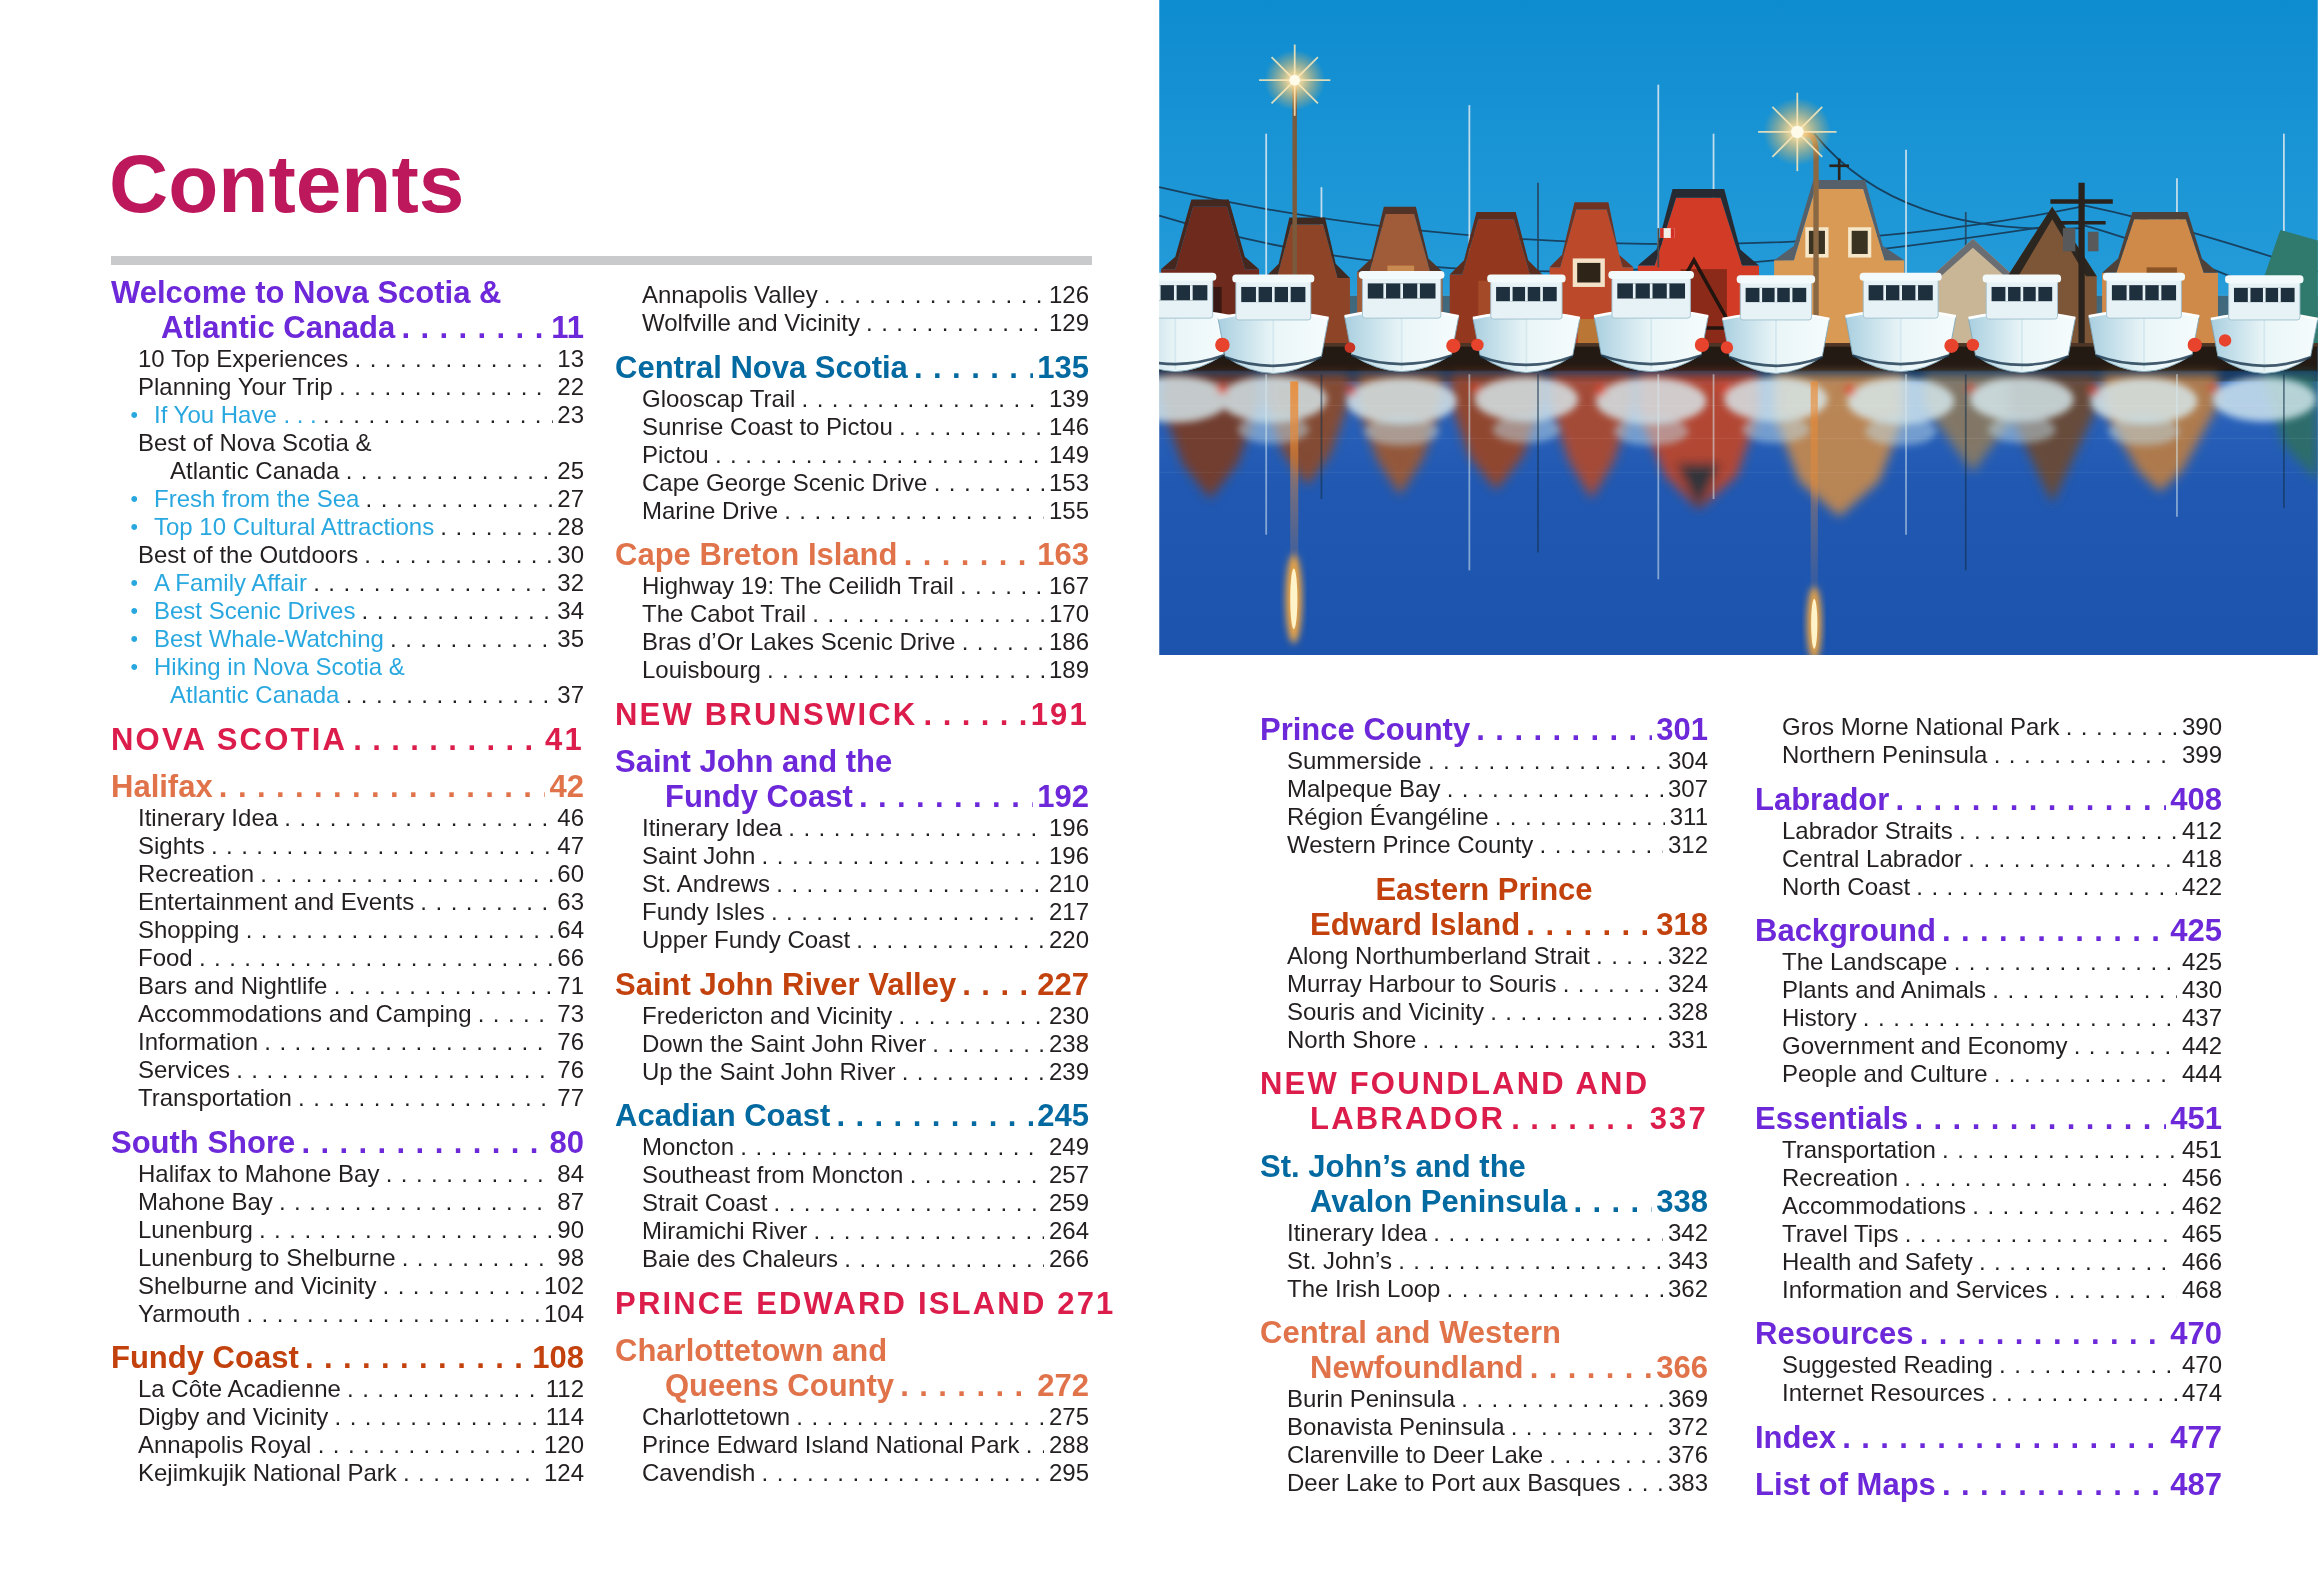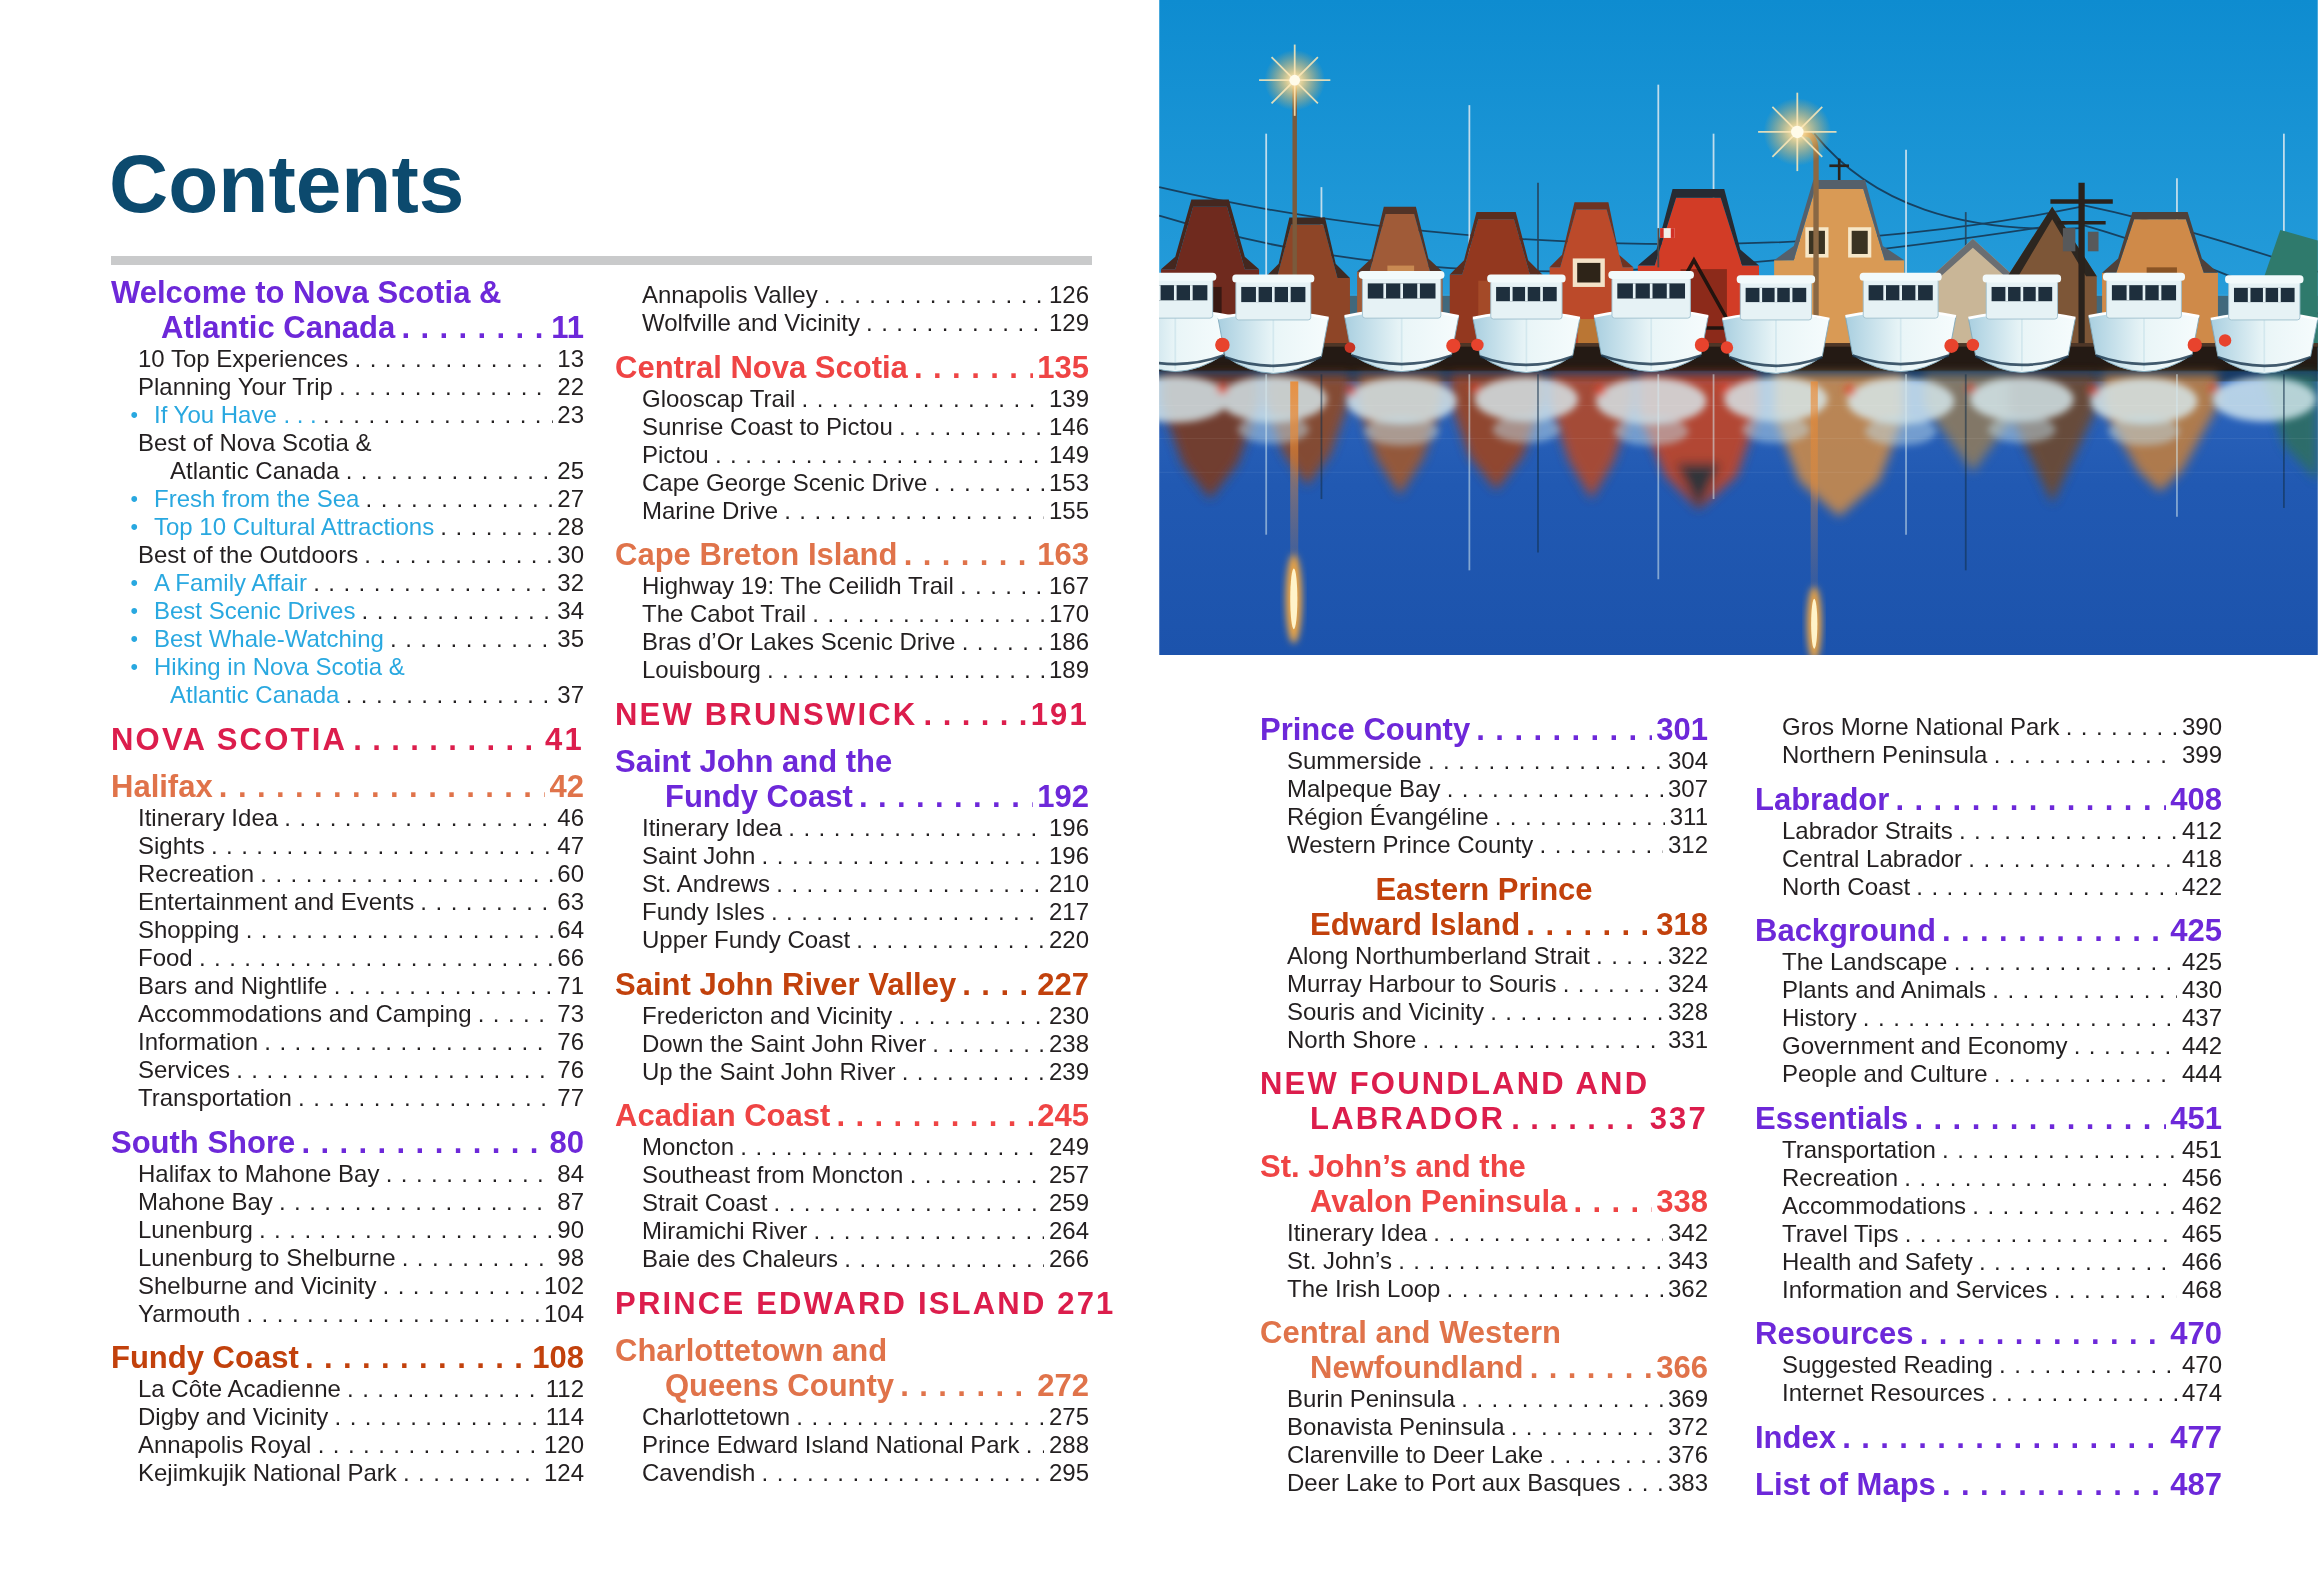"Contents" #page-title { color: #0c4a6e -> #be185d }
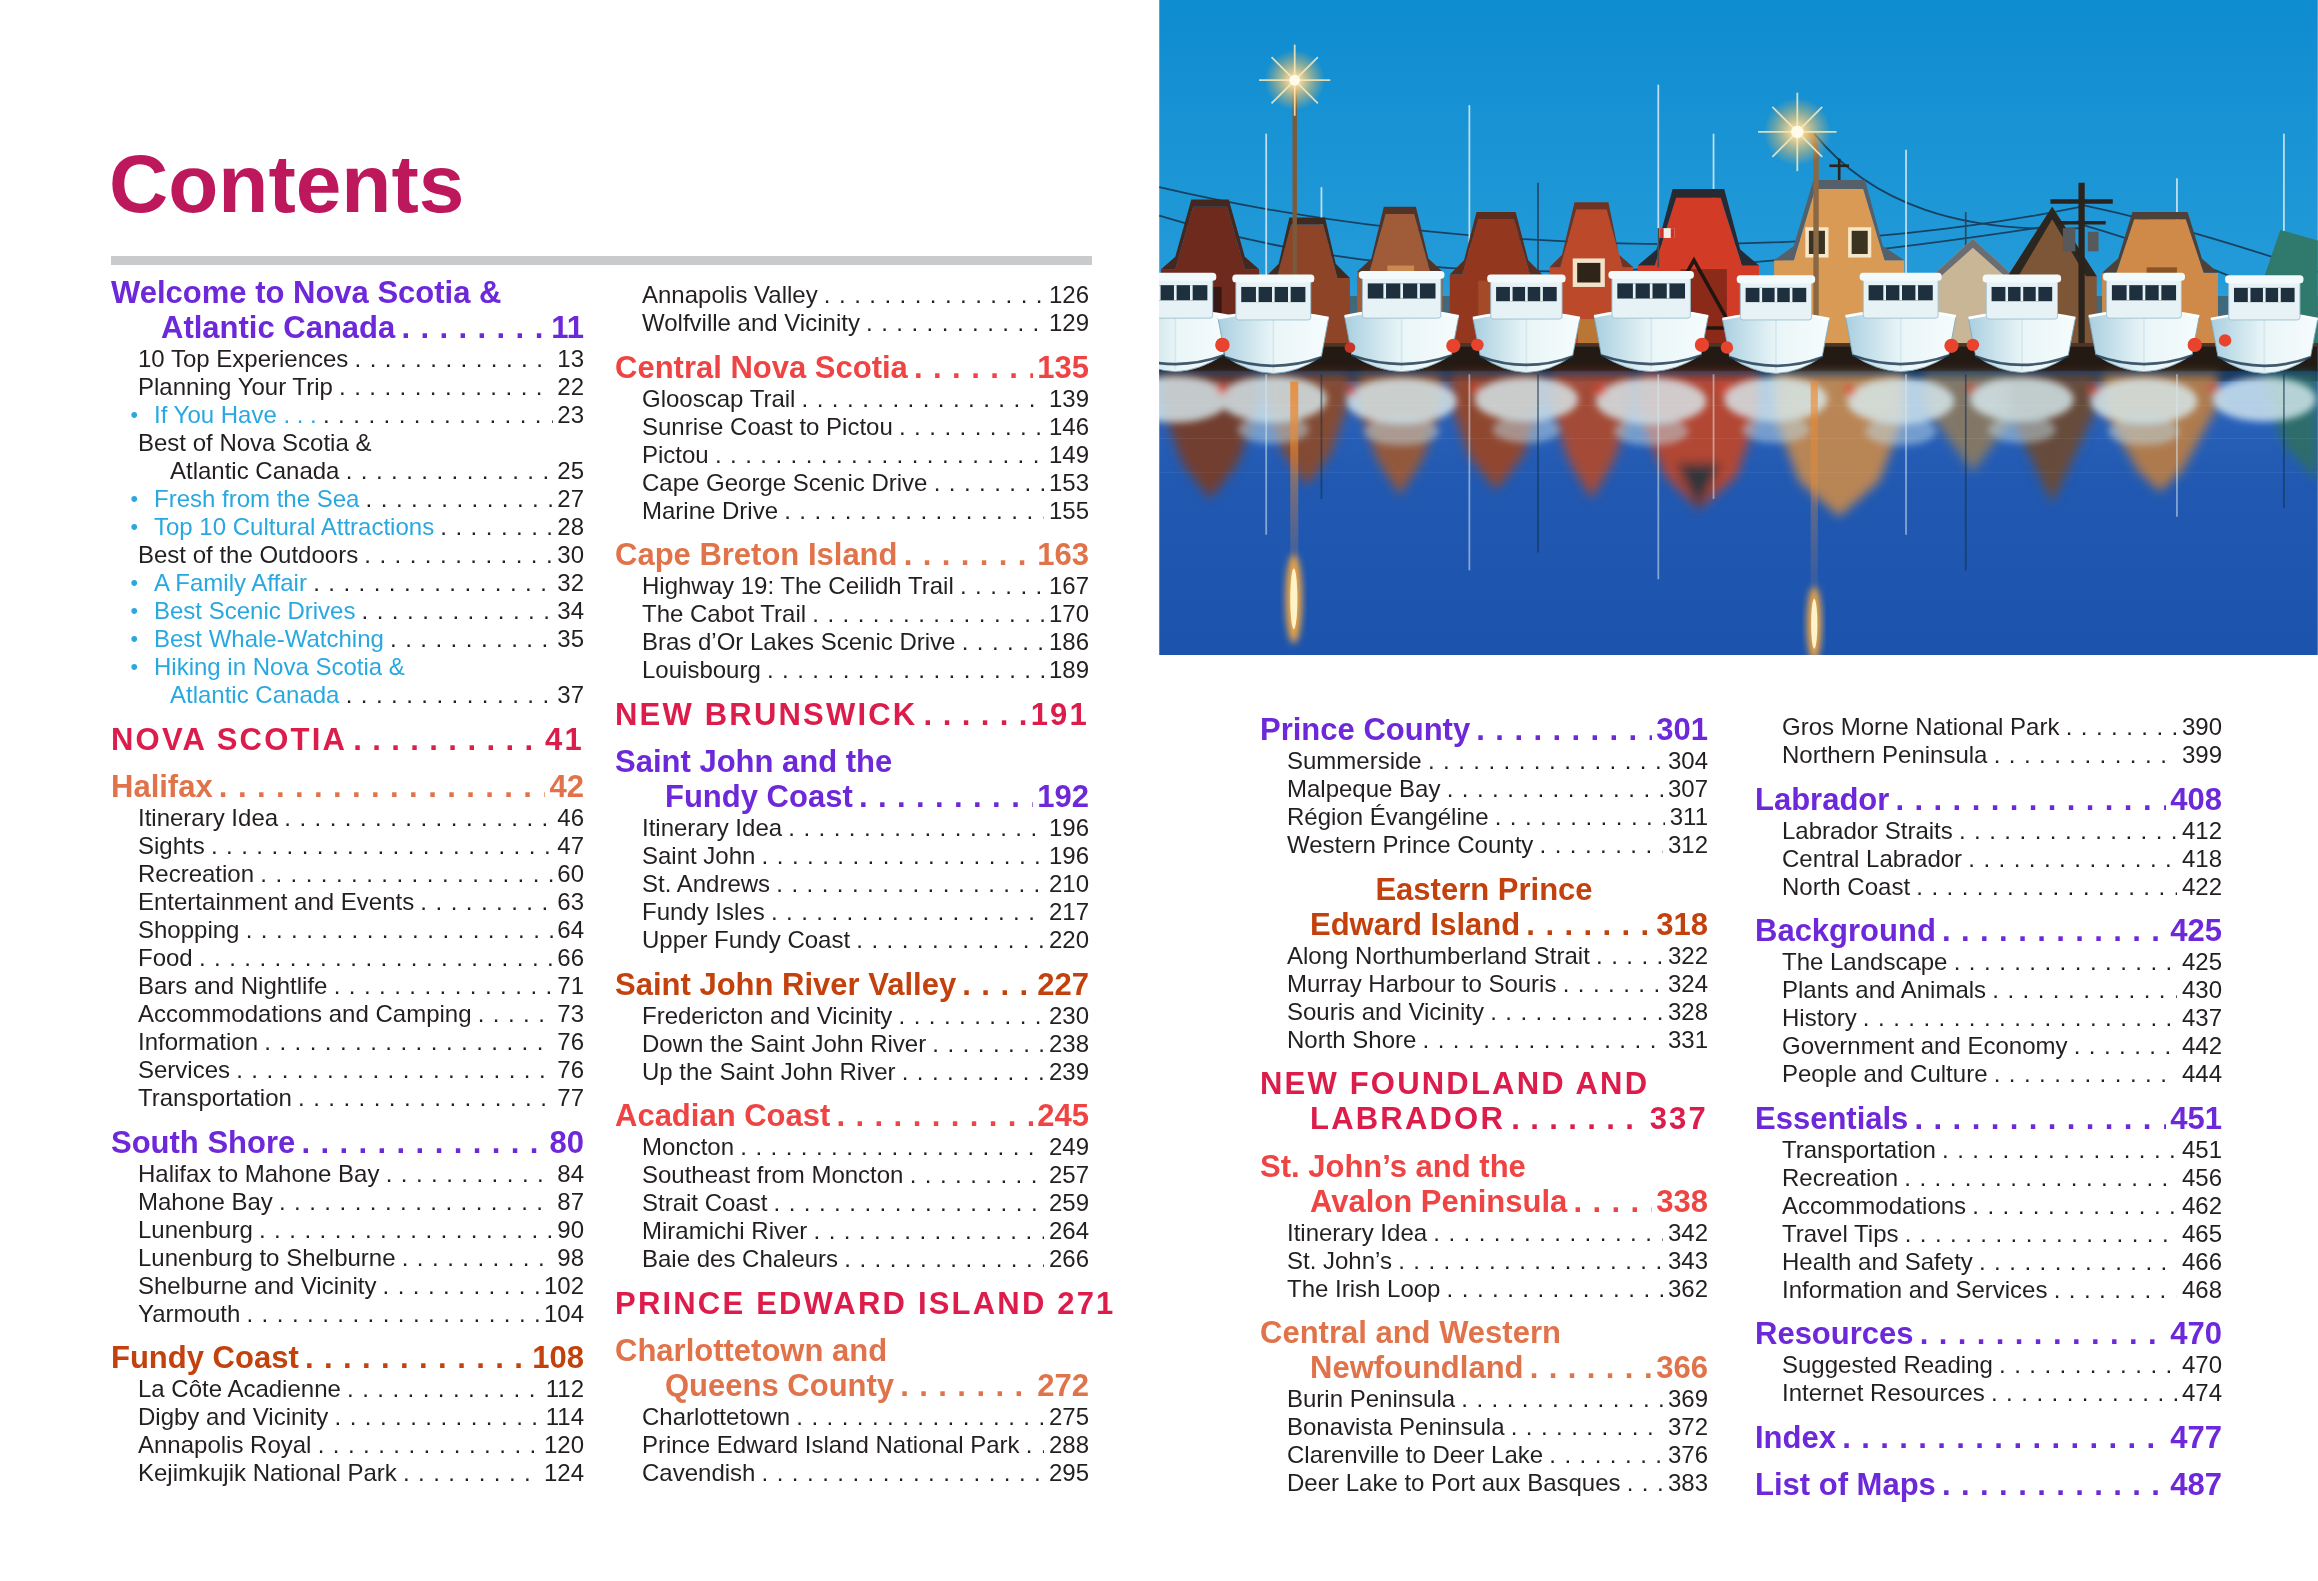"Central Nova Scotia" .c-purple { color: #ef4444 -> #0369a1 }
